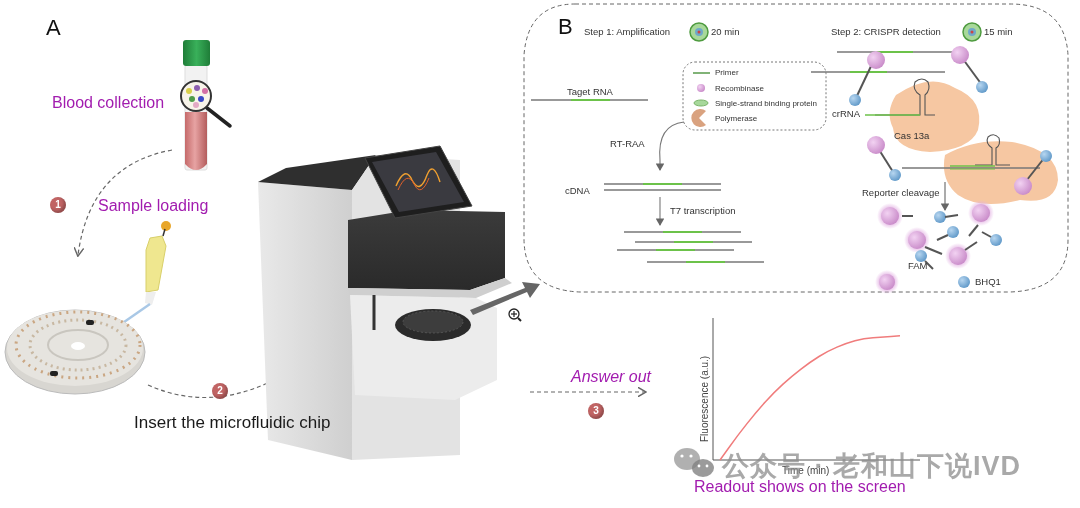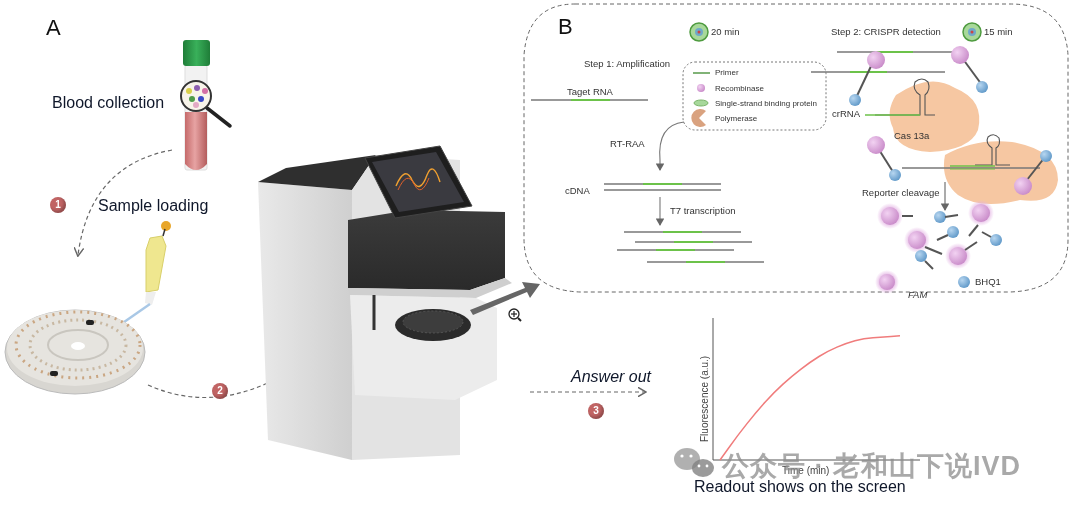"Step 1: Amplification" div.abs { margin-top: 32px -> none }
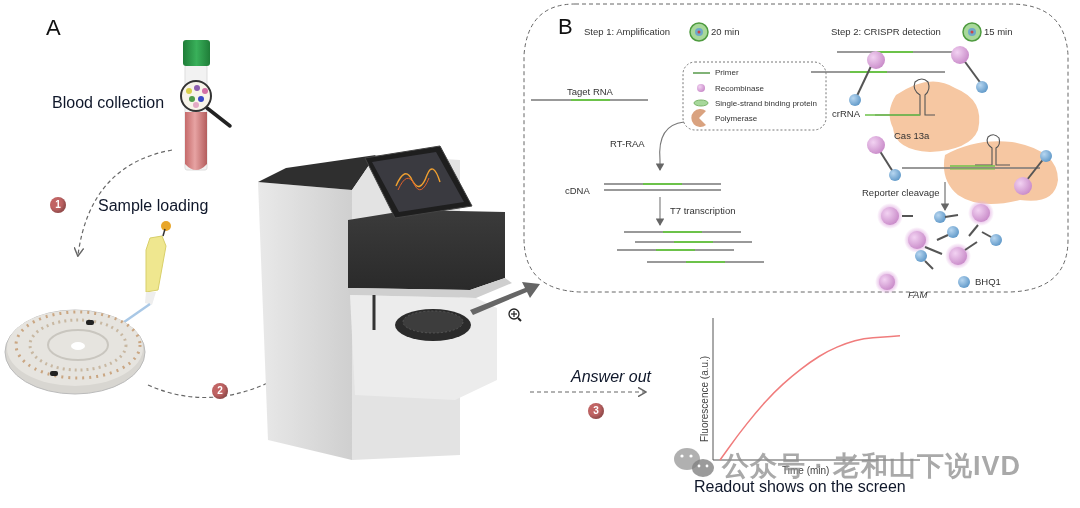"Blood collection" .lbl { color: #0f172a -> #a21caf }
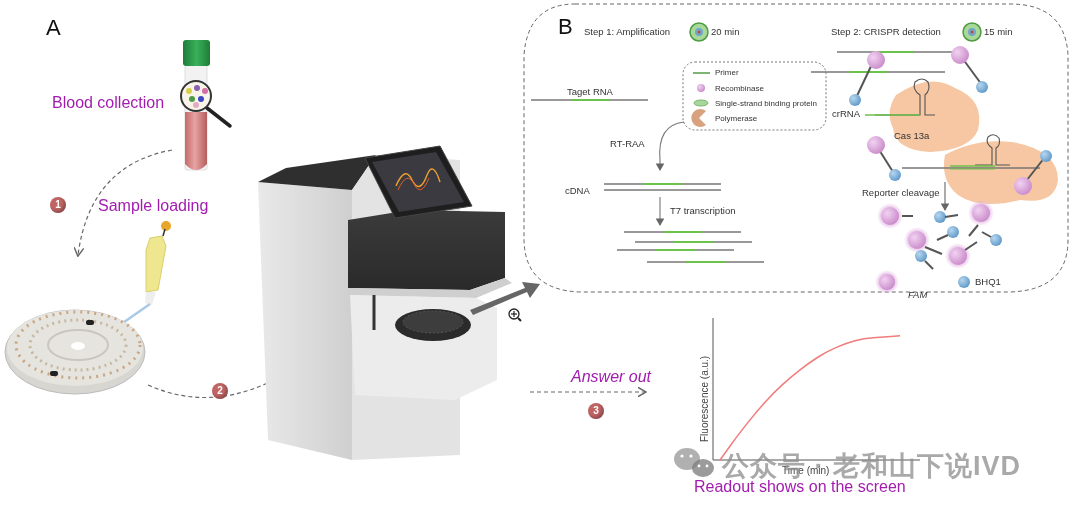"FAM" div.abs { font-style: italic -> none; top: 289px -> 260px }
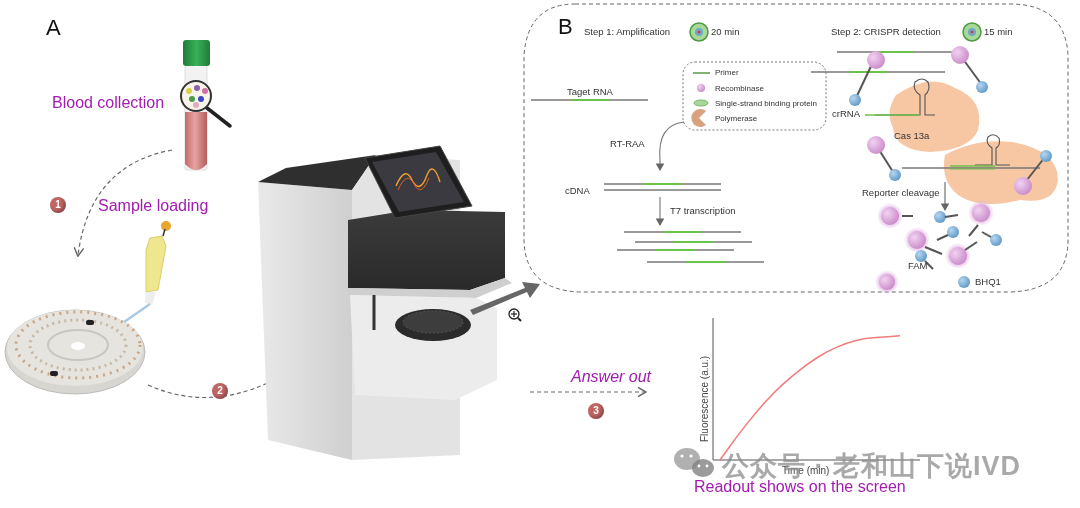"Insert the microfluidic chip" div { html: none -> <div>Insert the microfluidic chip</div> }
